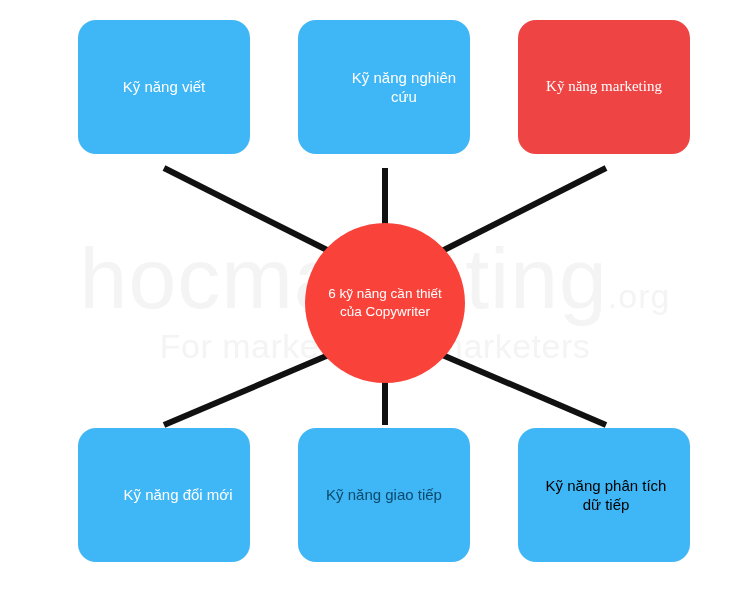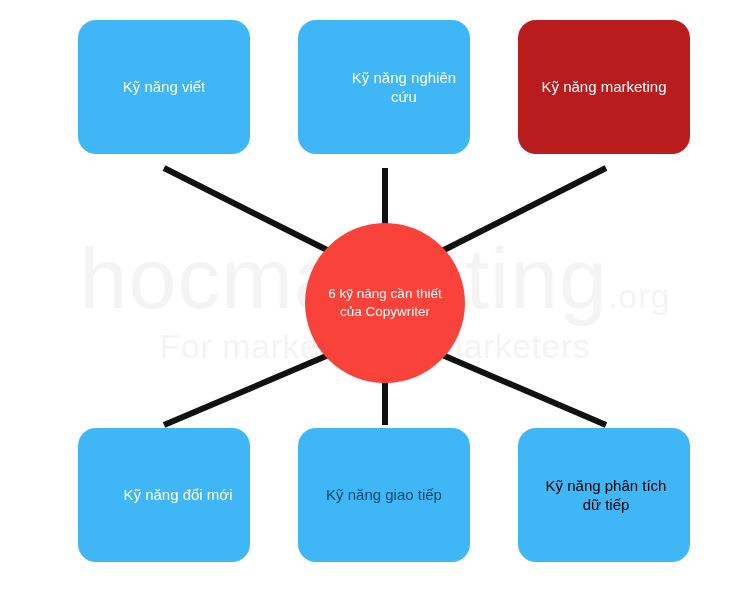"Kỹ năng marketing" div.node { background: #b91c1c -> #ef4444; font-family: none -> Liberation Serif, serif }
